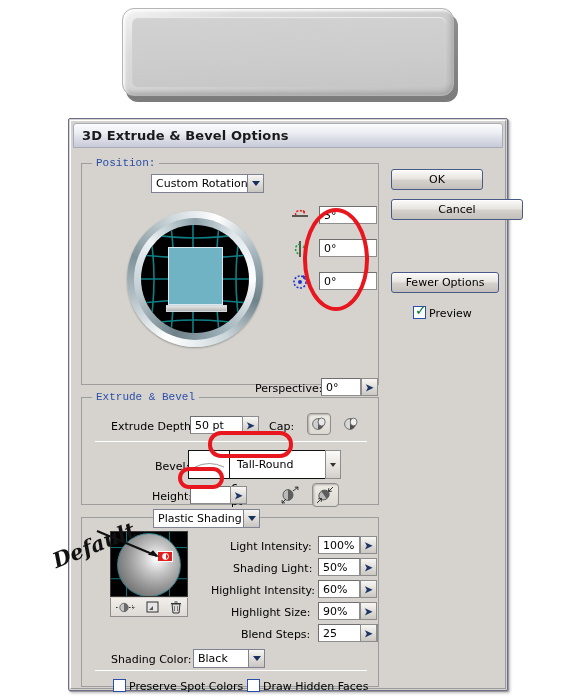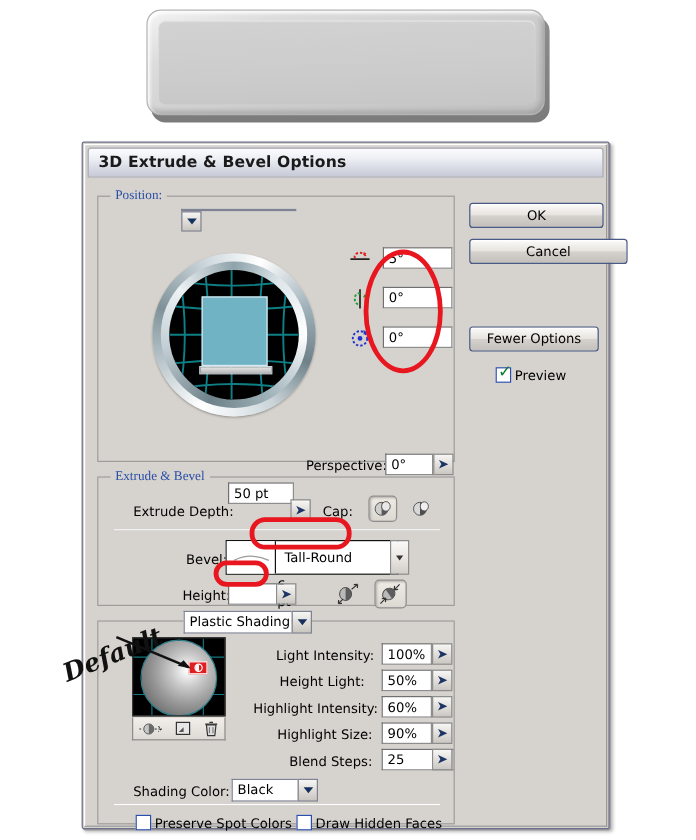"Position:" .group-label { font-family: Liberation Serif, serif -> Liberation Mono, monospace }
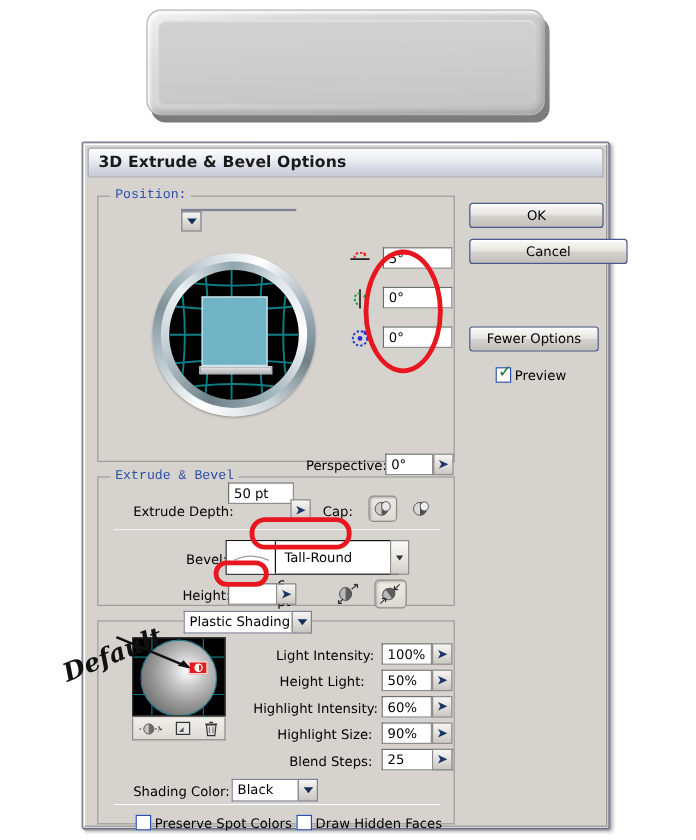"Custom Rotation" div.combo { flex-direction: column -> none }
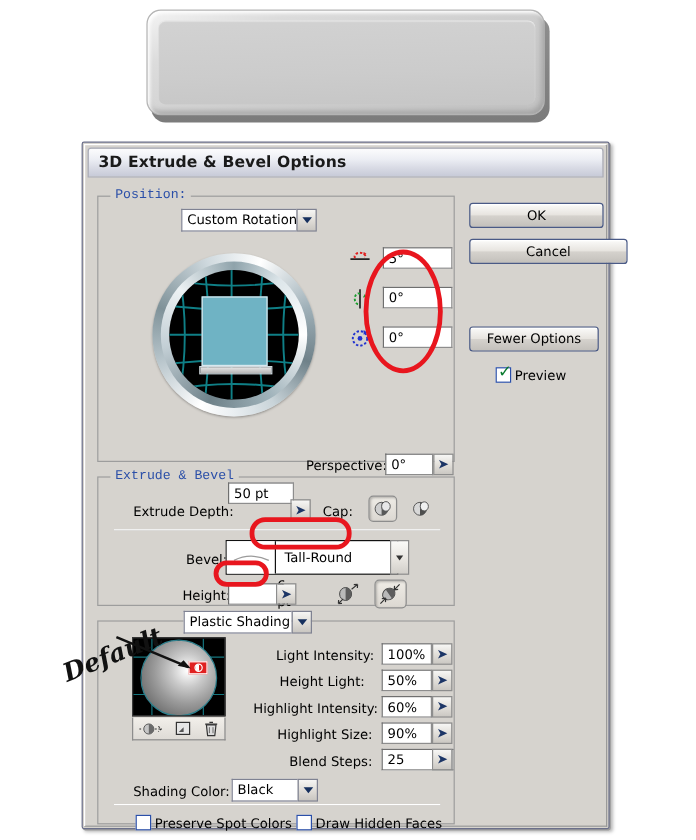"OK" div.btn { width: 112px -> 92px }
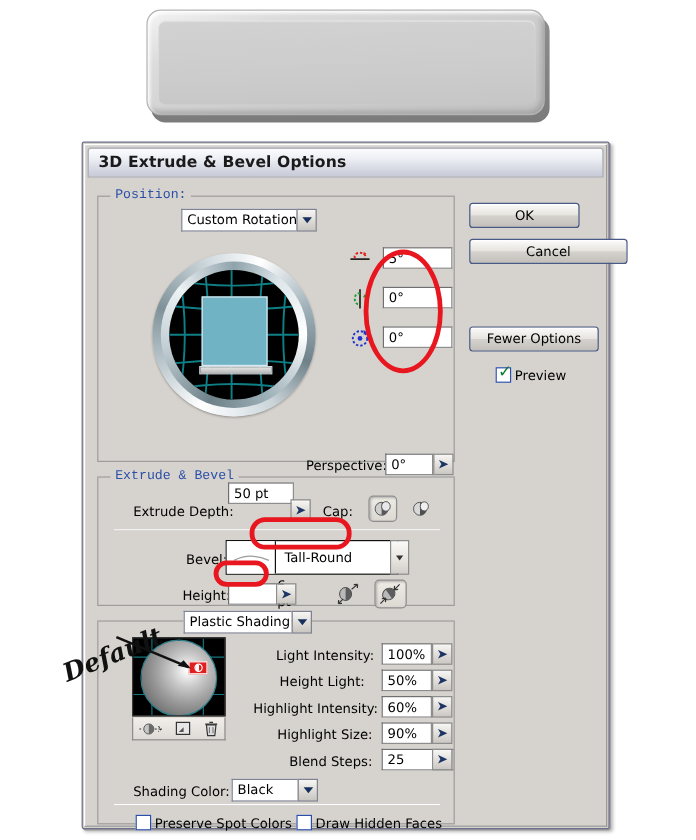"50 pt" div.tinput { top: 253px -> 267px }
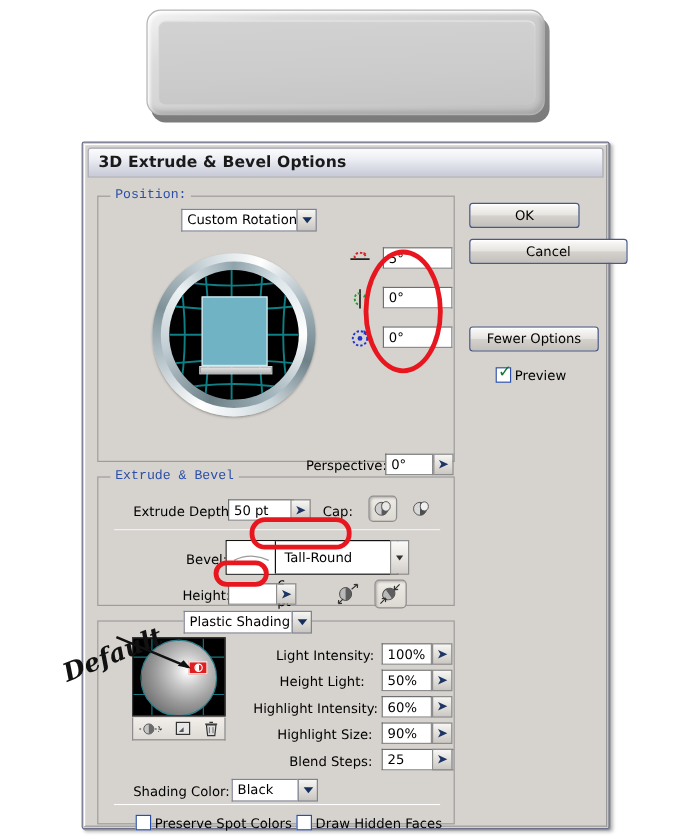"Height Light:" span.lbl { text: Height -> Shading }
